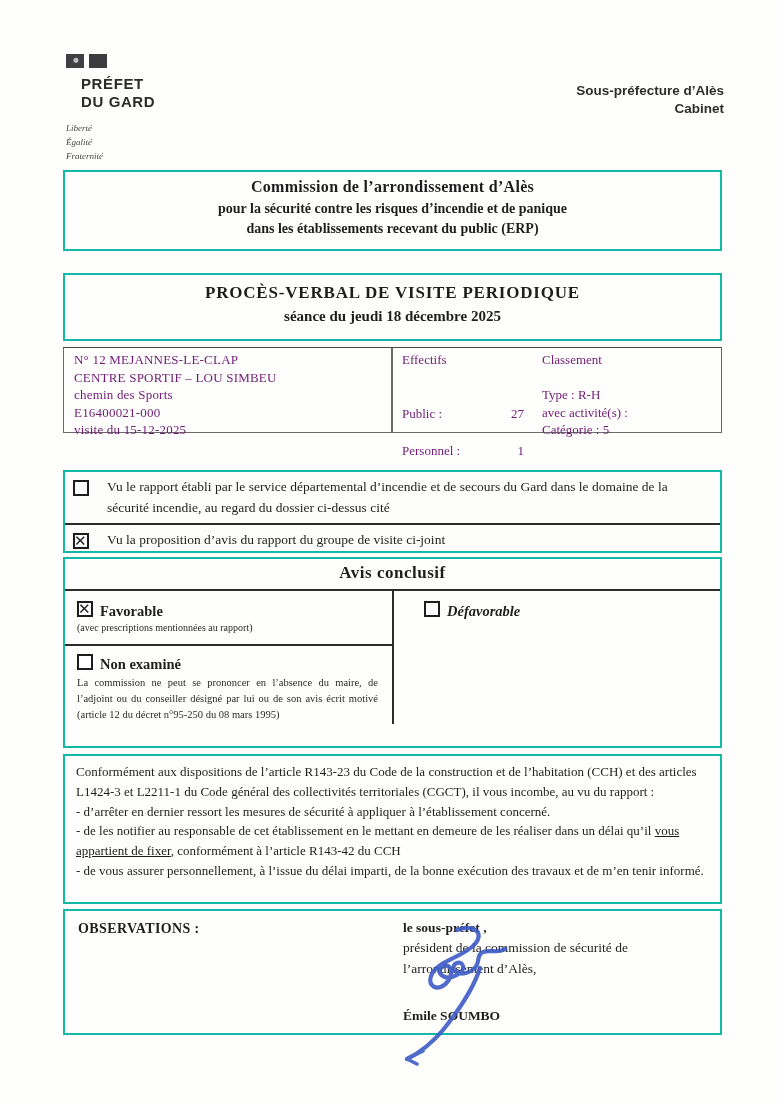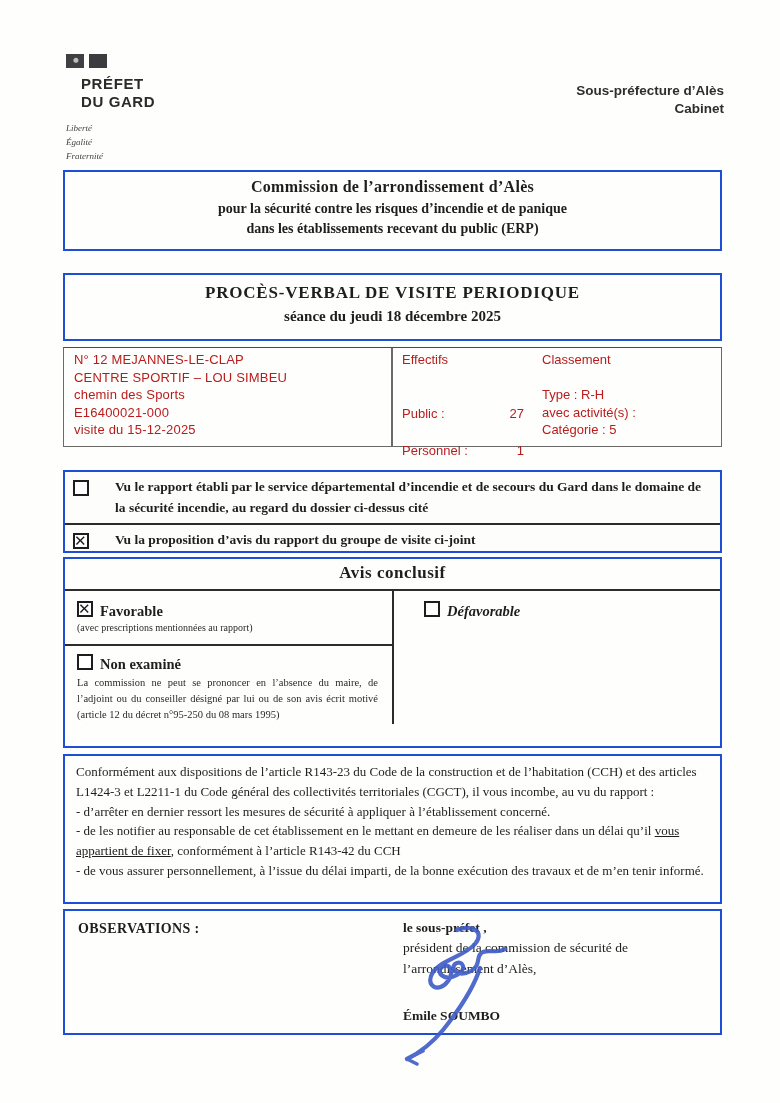"Commission de l’arrondissement d’Alès" .box { border: 2px solid #1d4ed8 -> 2px solid #14b8a6 }
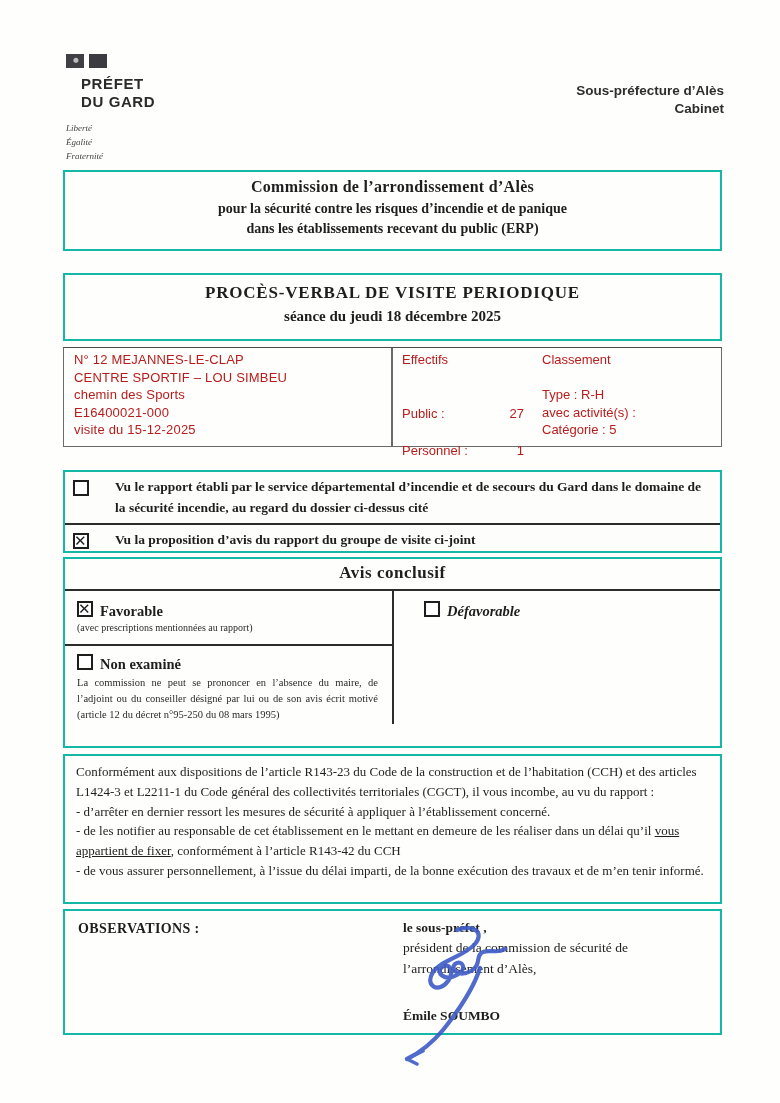"N° 12 MEJANNES-LE-CLAP" .info-table { color: #b91c1c -> #701a75; font-family: Liberation Sans, sans-serif -> Liberation Serif, serif; height: 100px -> 86px }
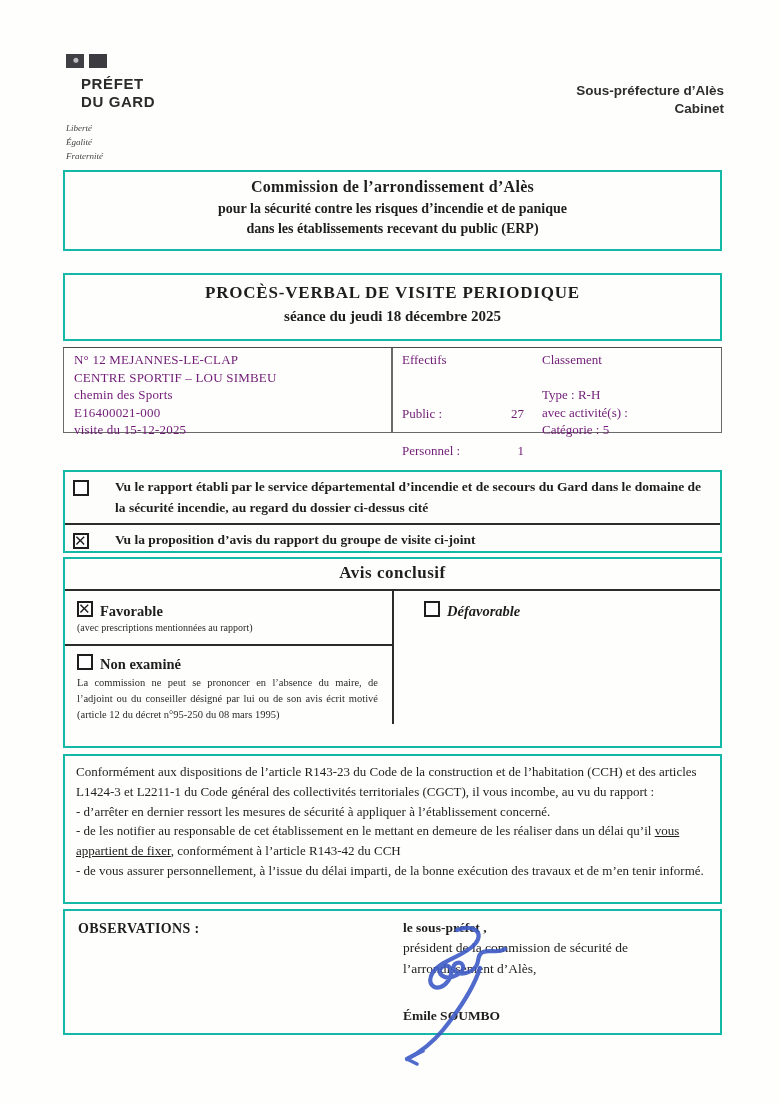"Vu le rapport établi par" .vu-text { font-weight: bold -> normal; margin-left: 26px -> 18px }
